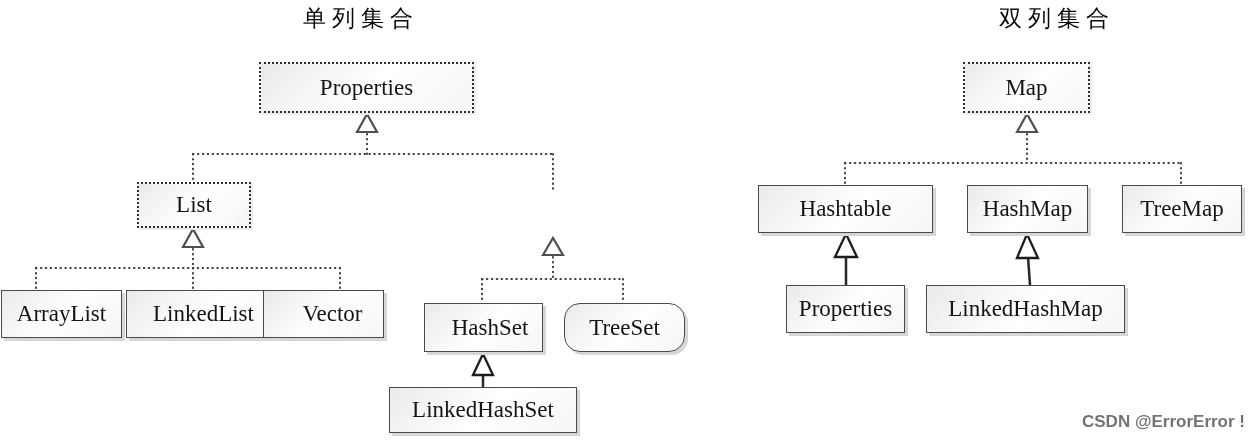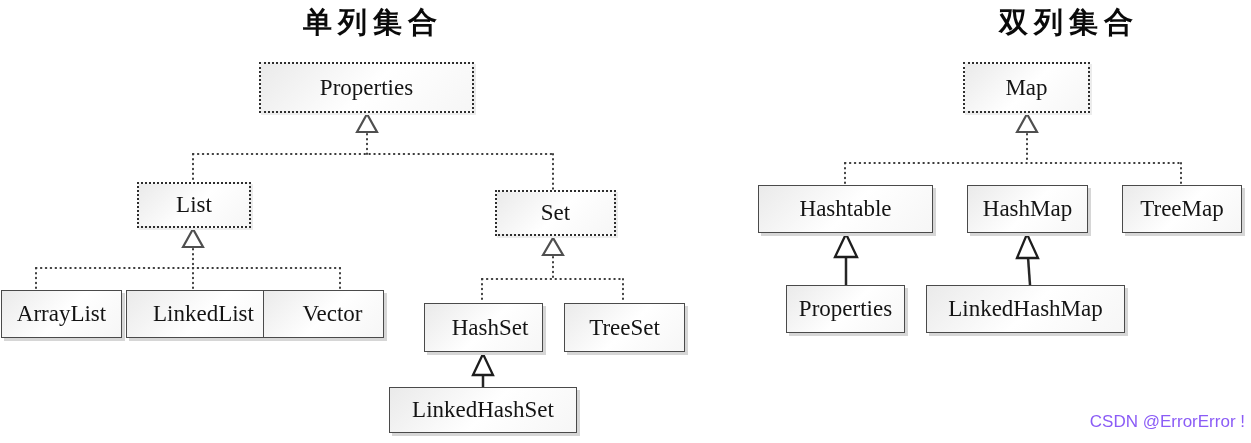"单列集合" .dtitle { font-size: 29px -> 23px; font-weight: bold -> normal }
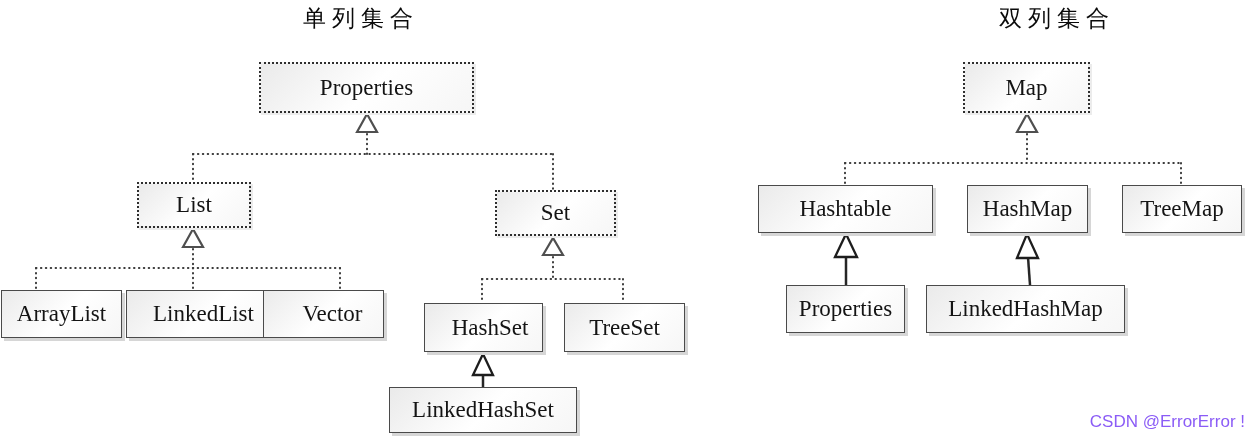"Set" div.box { html: <div>Set</div> -> none }
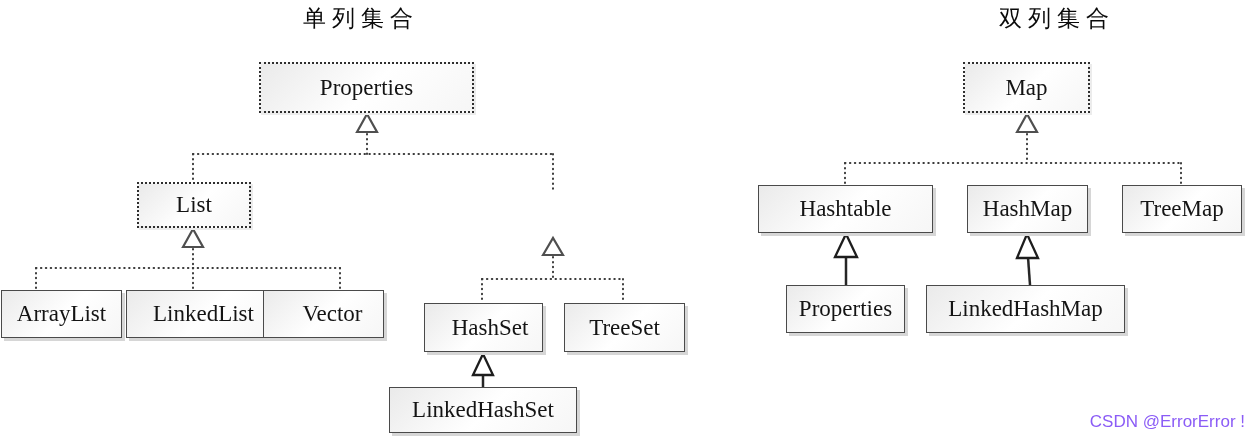"TreeSet" div.box { border-radius: none -> 16px }
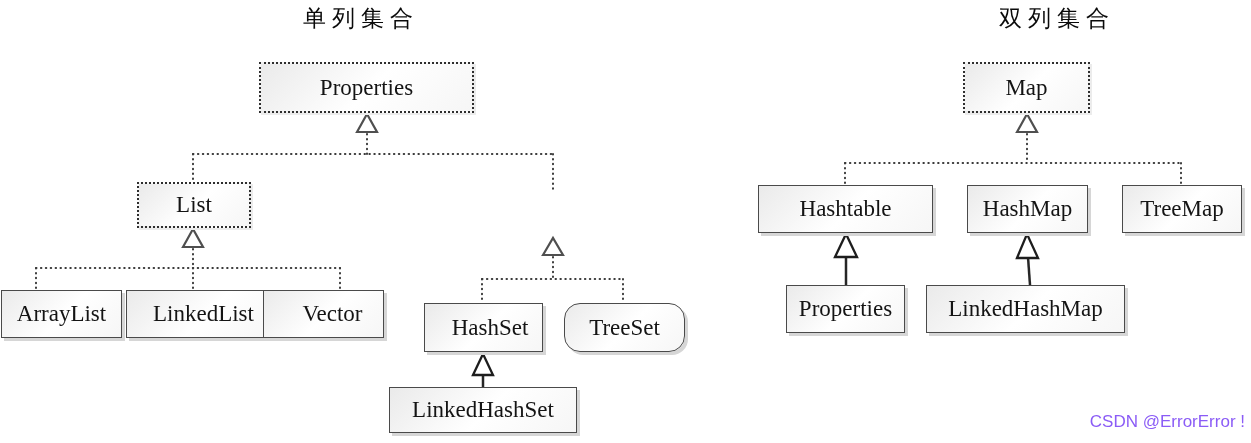"CSDN @ErrorError !" div.watermark { color: #8b5cf6 -> #737373; font-weight: none -> bold }
